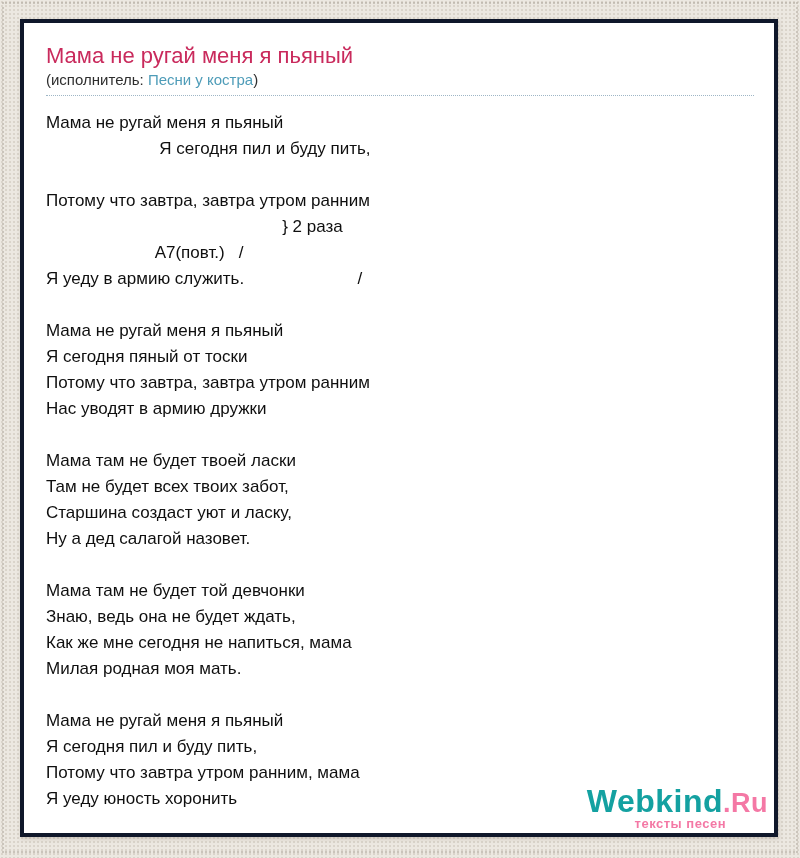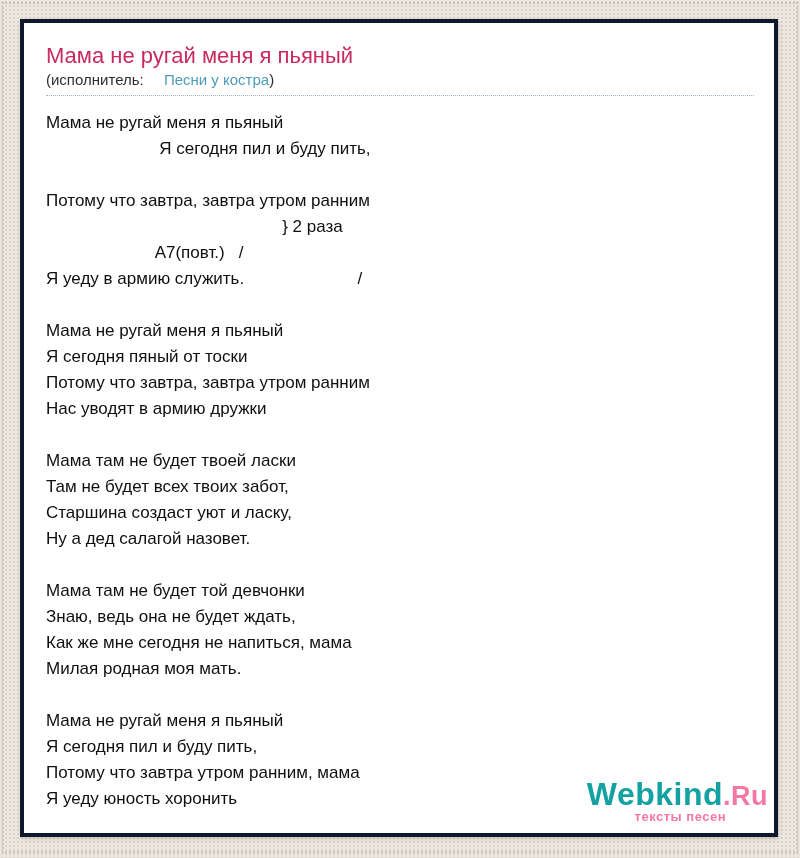"Песни у костра" .artist-link { margin-left: 16px -> none }
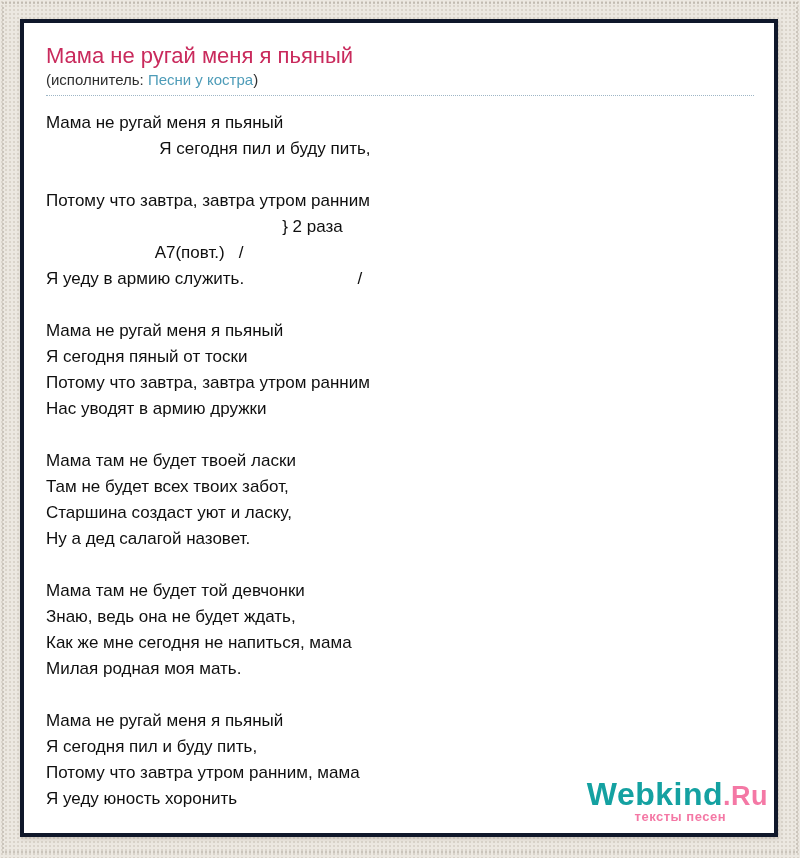"Webkind.Ru" .logo { bottom: 10px -> 3px }
